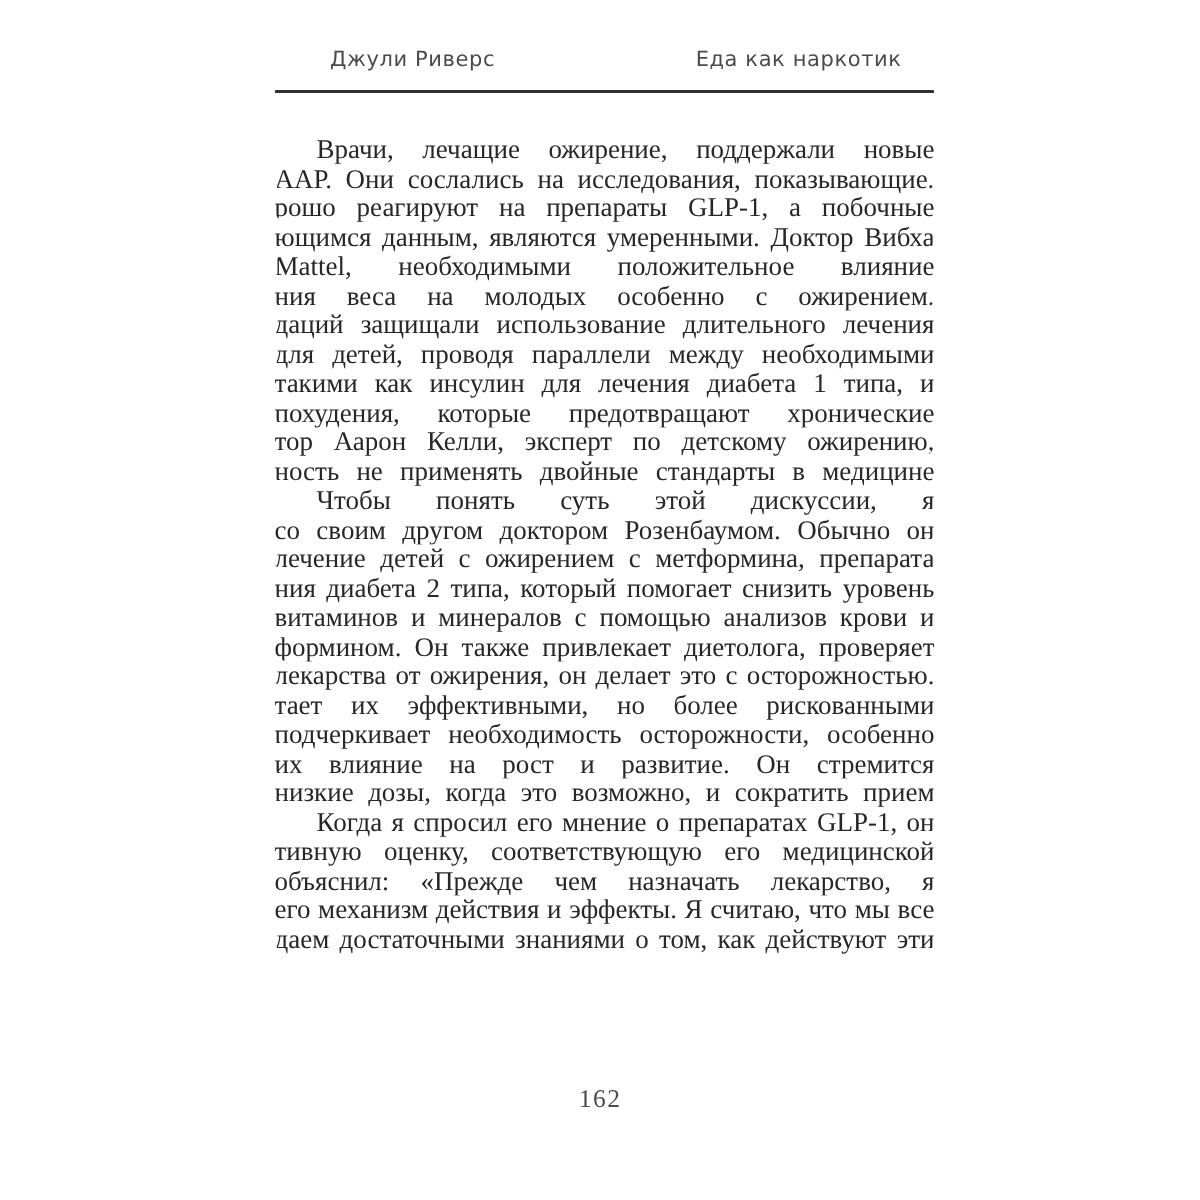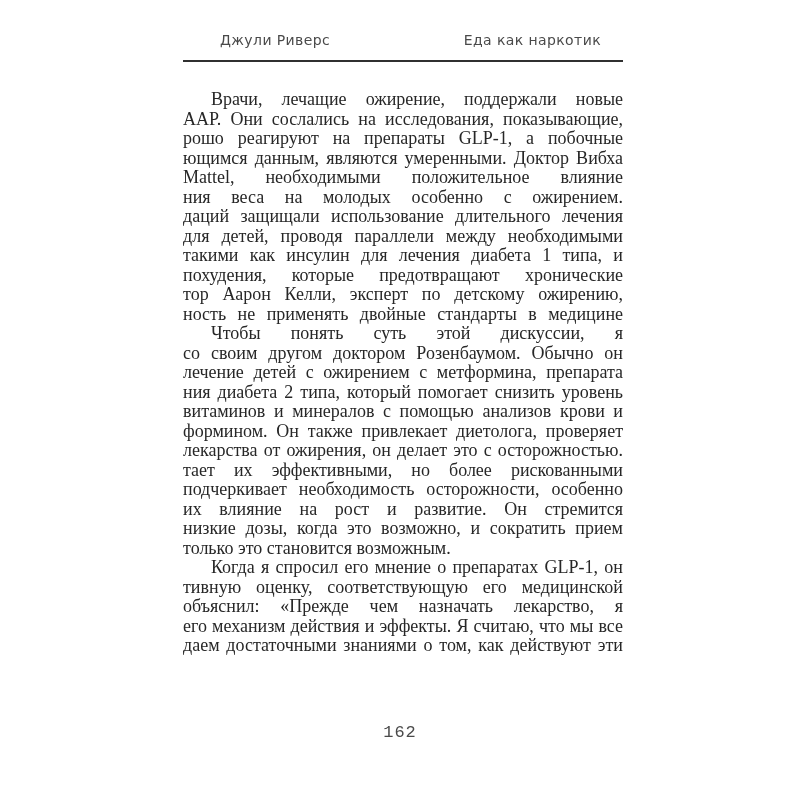"Джули Риверс" * { border-radius: none -> 29px }
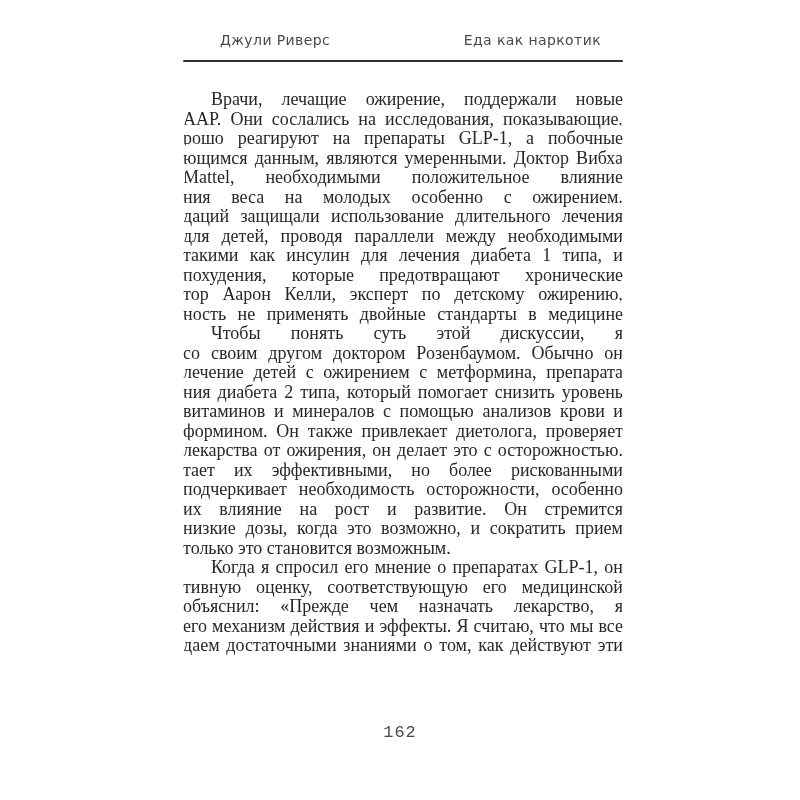"только это становится возможным." div.text-line { html: <div>только это становится возможным.</div> -> none }
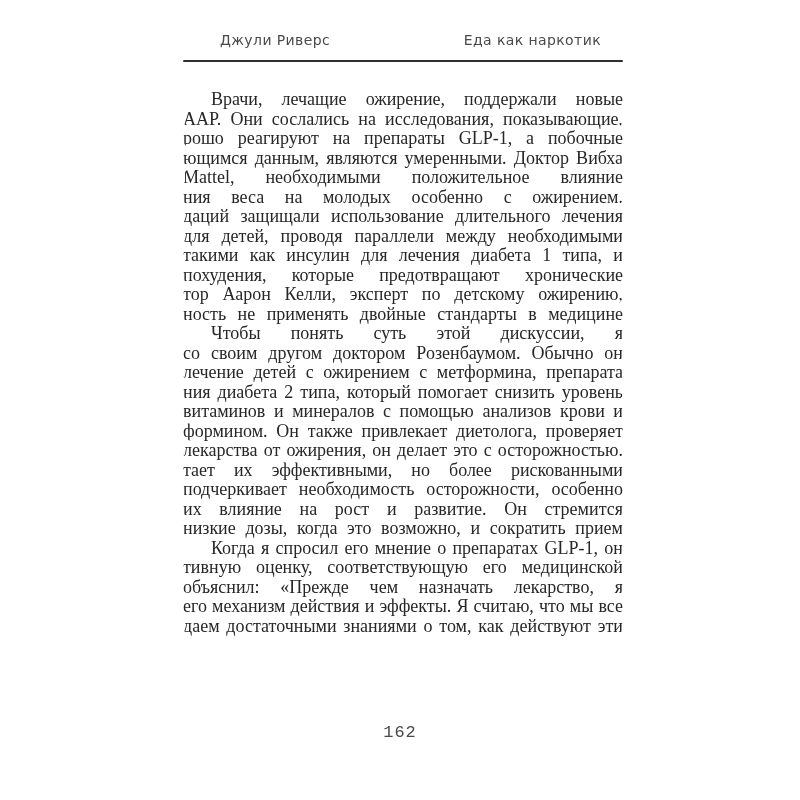"162" .page-number { font-family: Liberation Mono, monospace -> Liberation Serif, serif }
